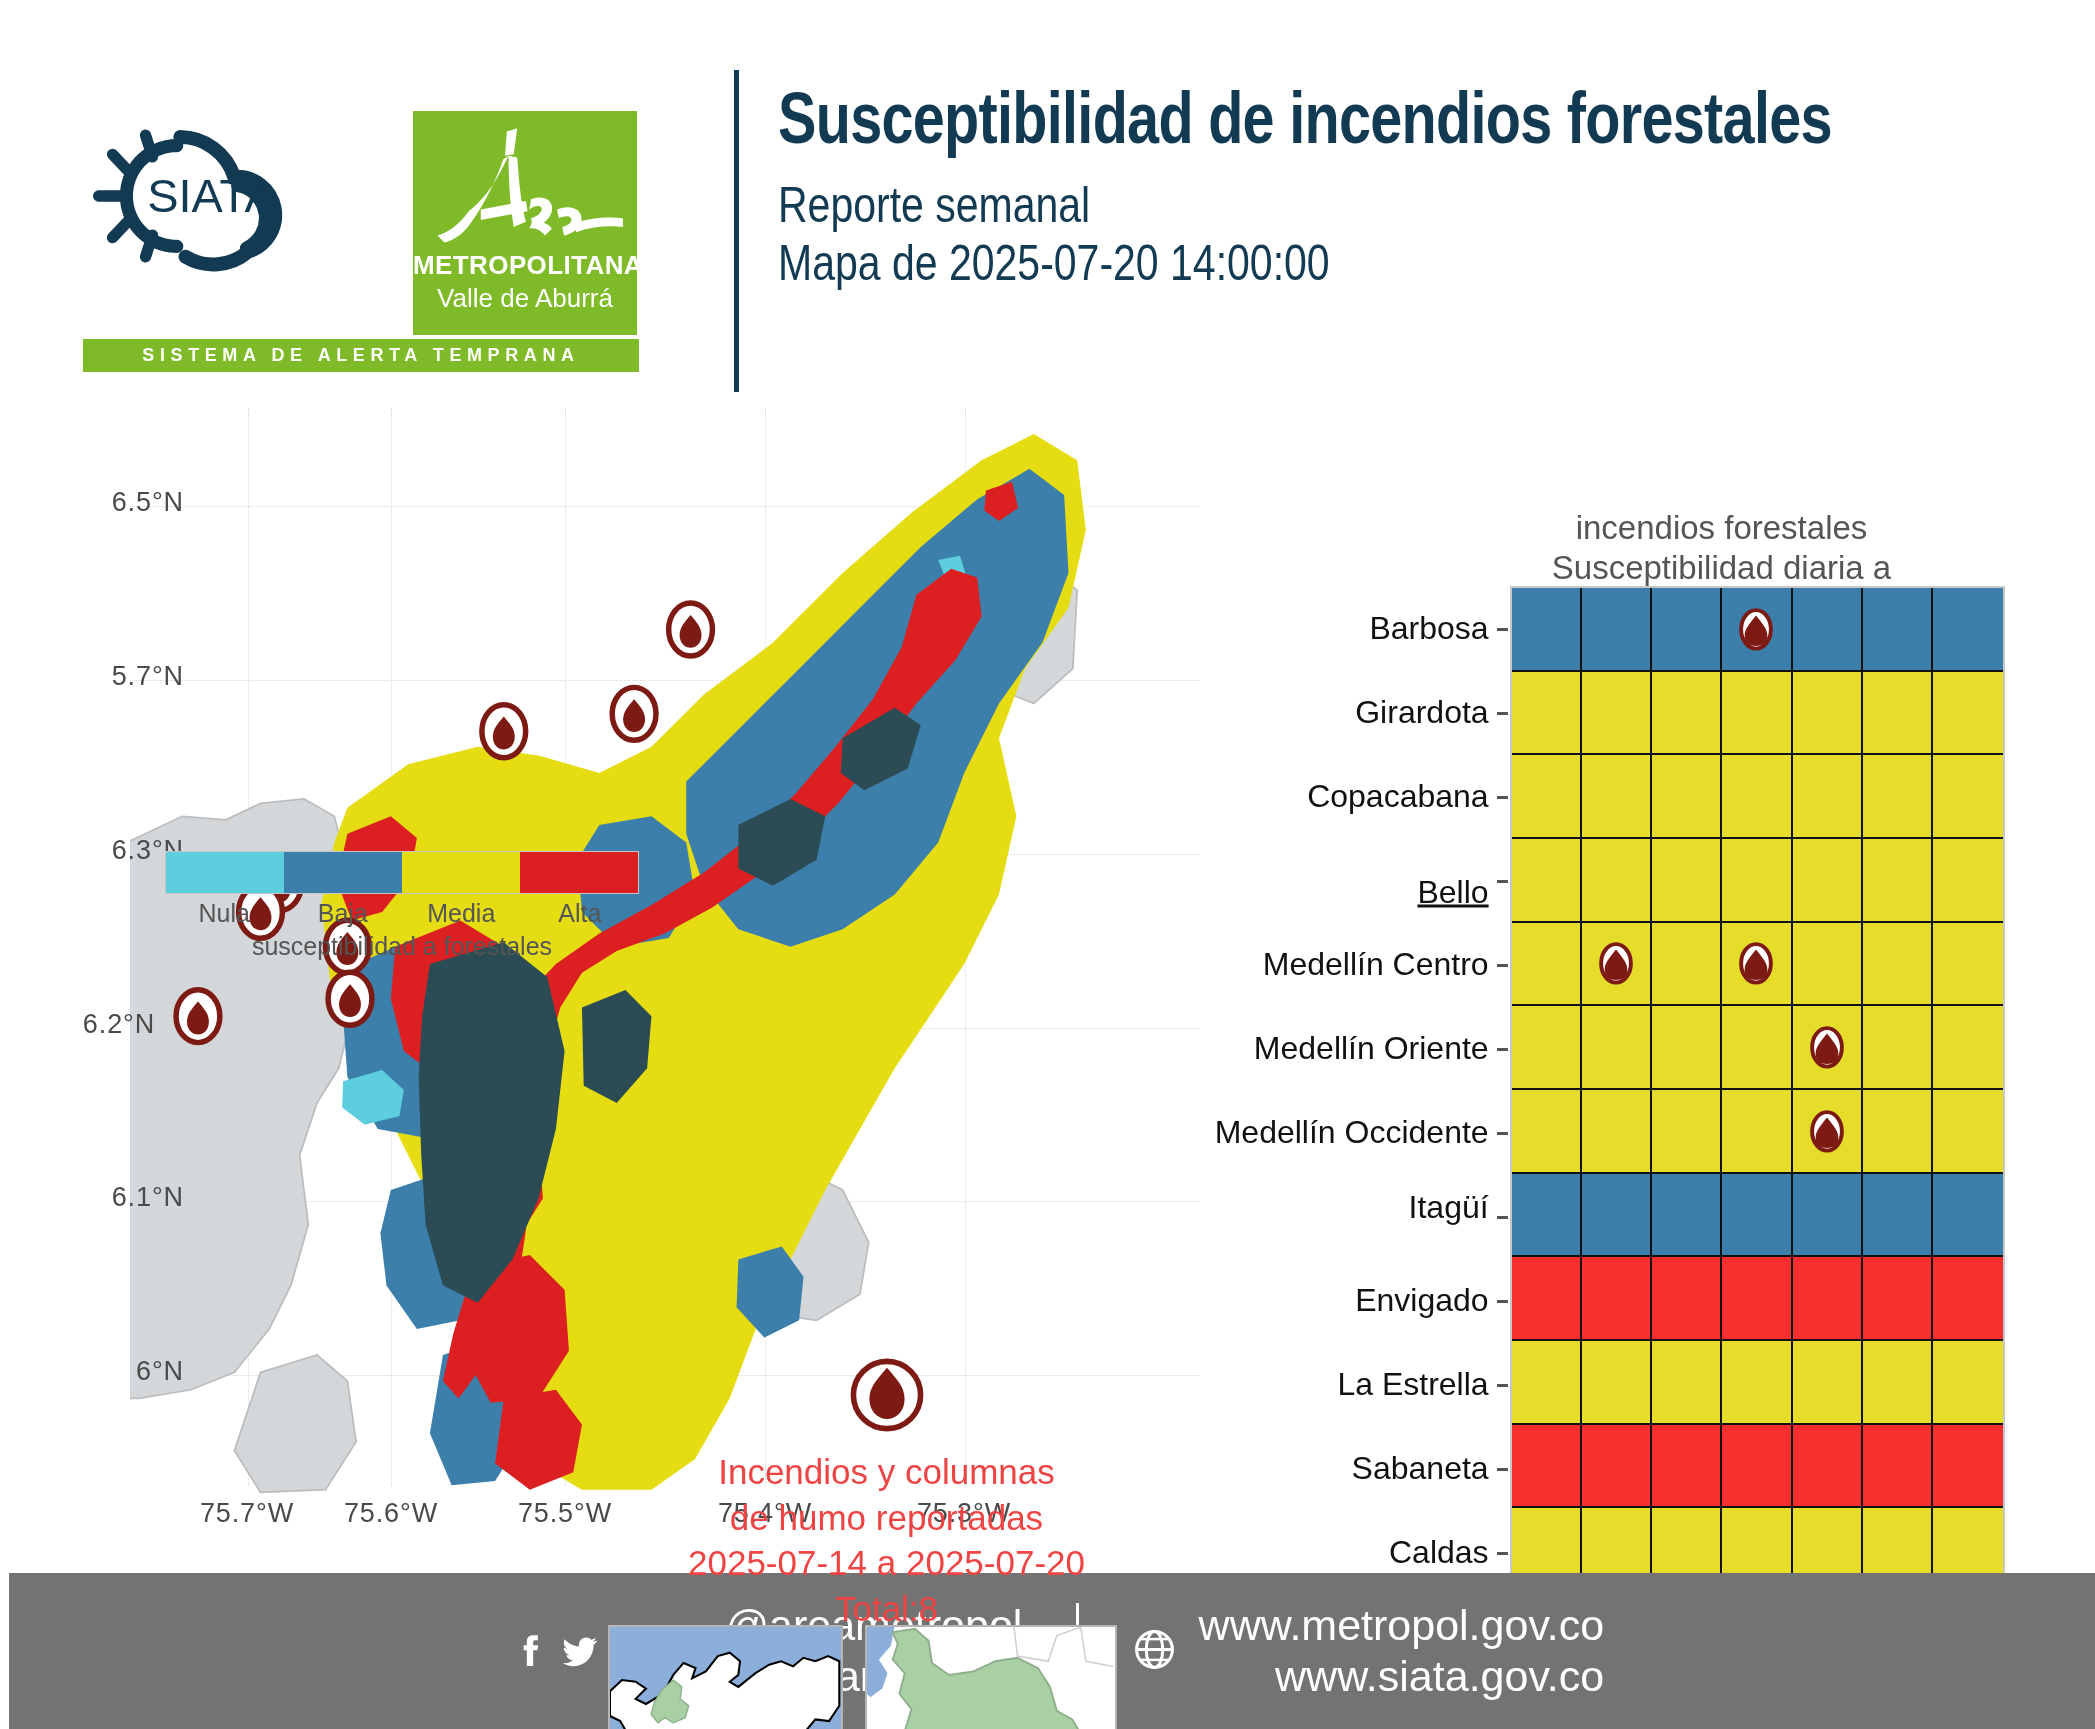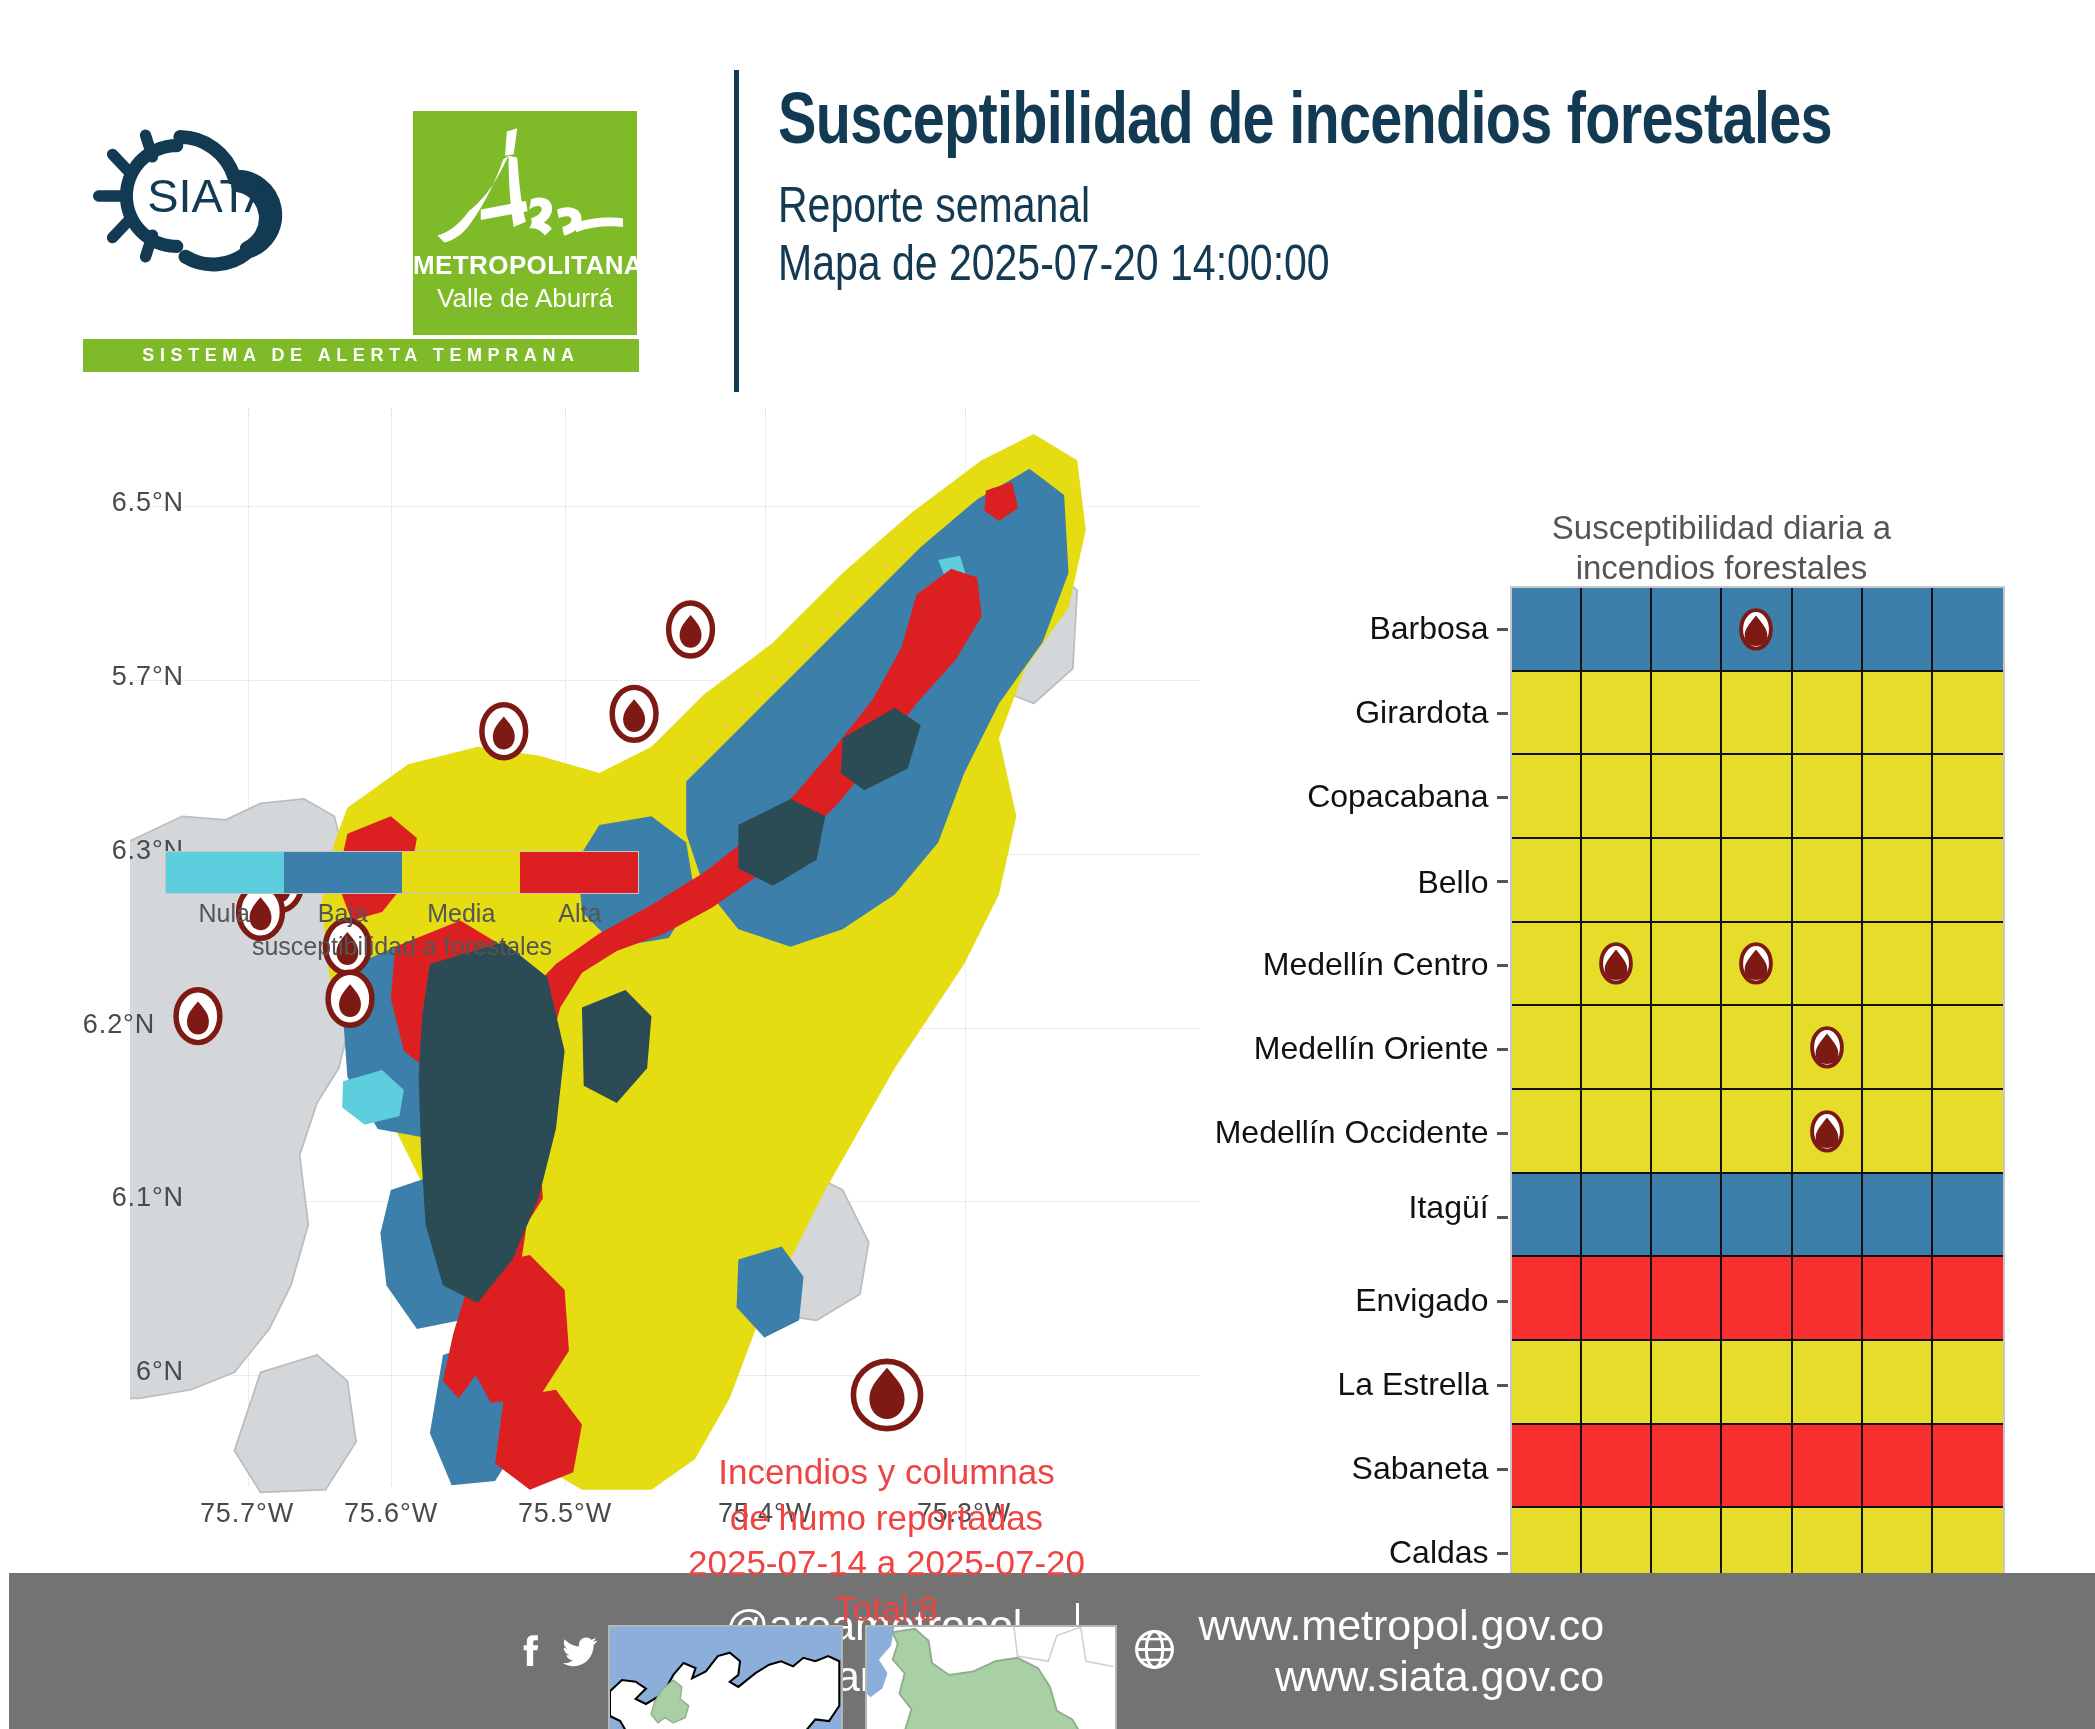"Susceptibilidad diaria a" div { order: before "incendios forestales" -> after "incendios forestales" }
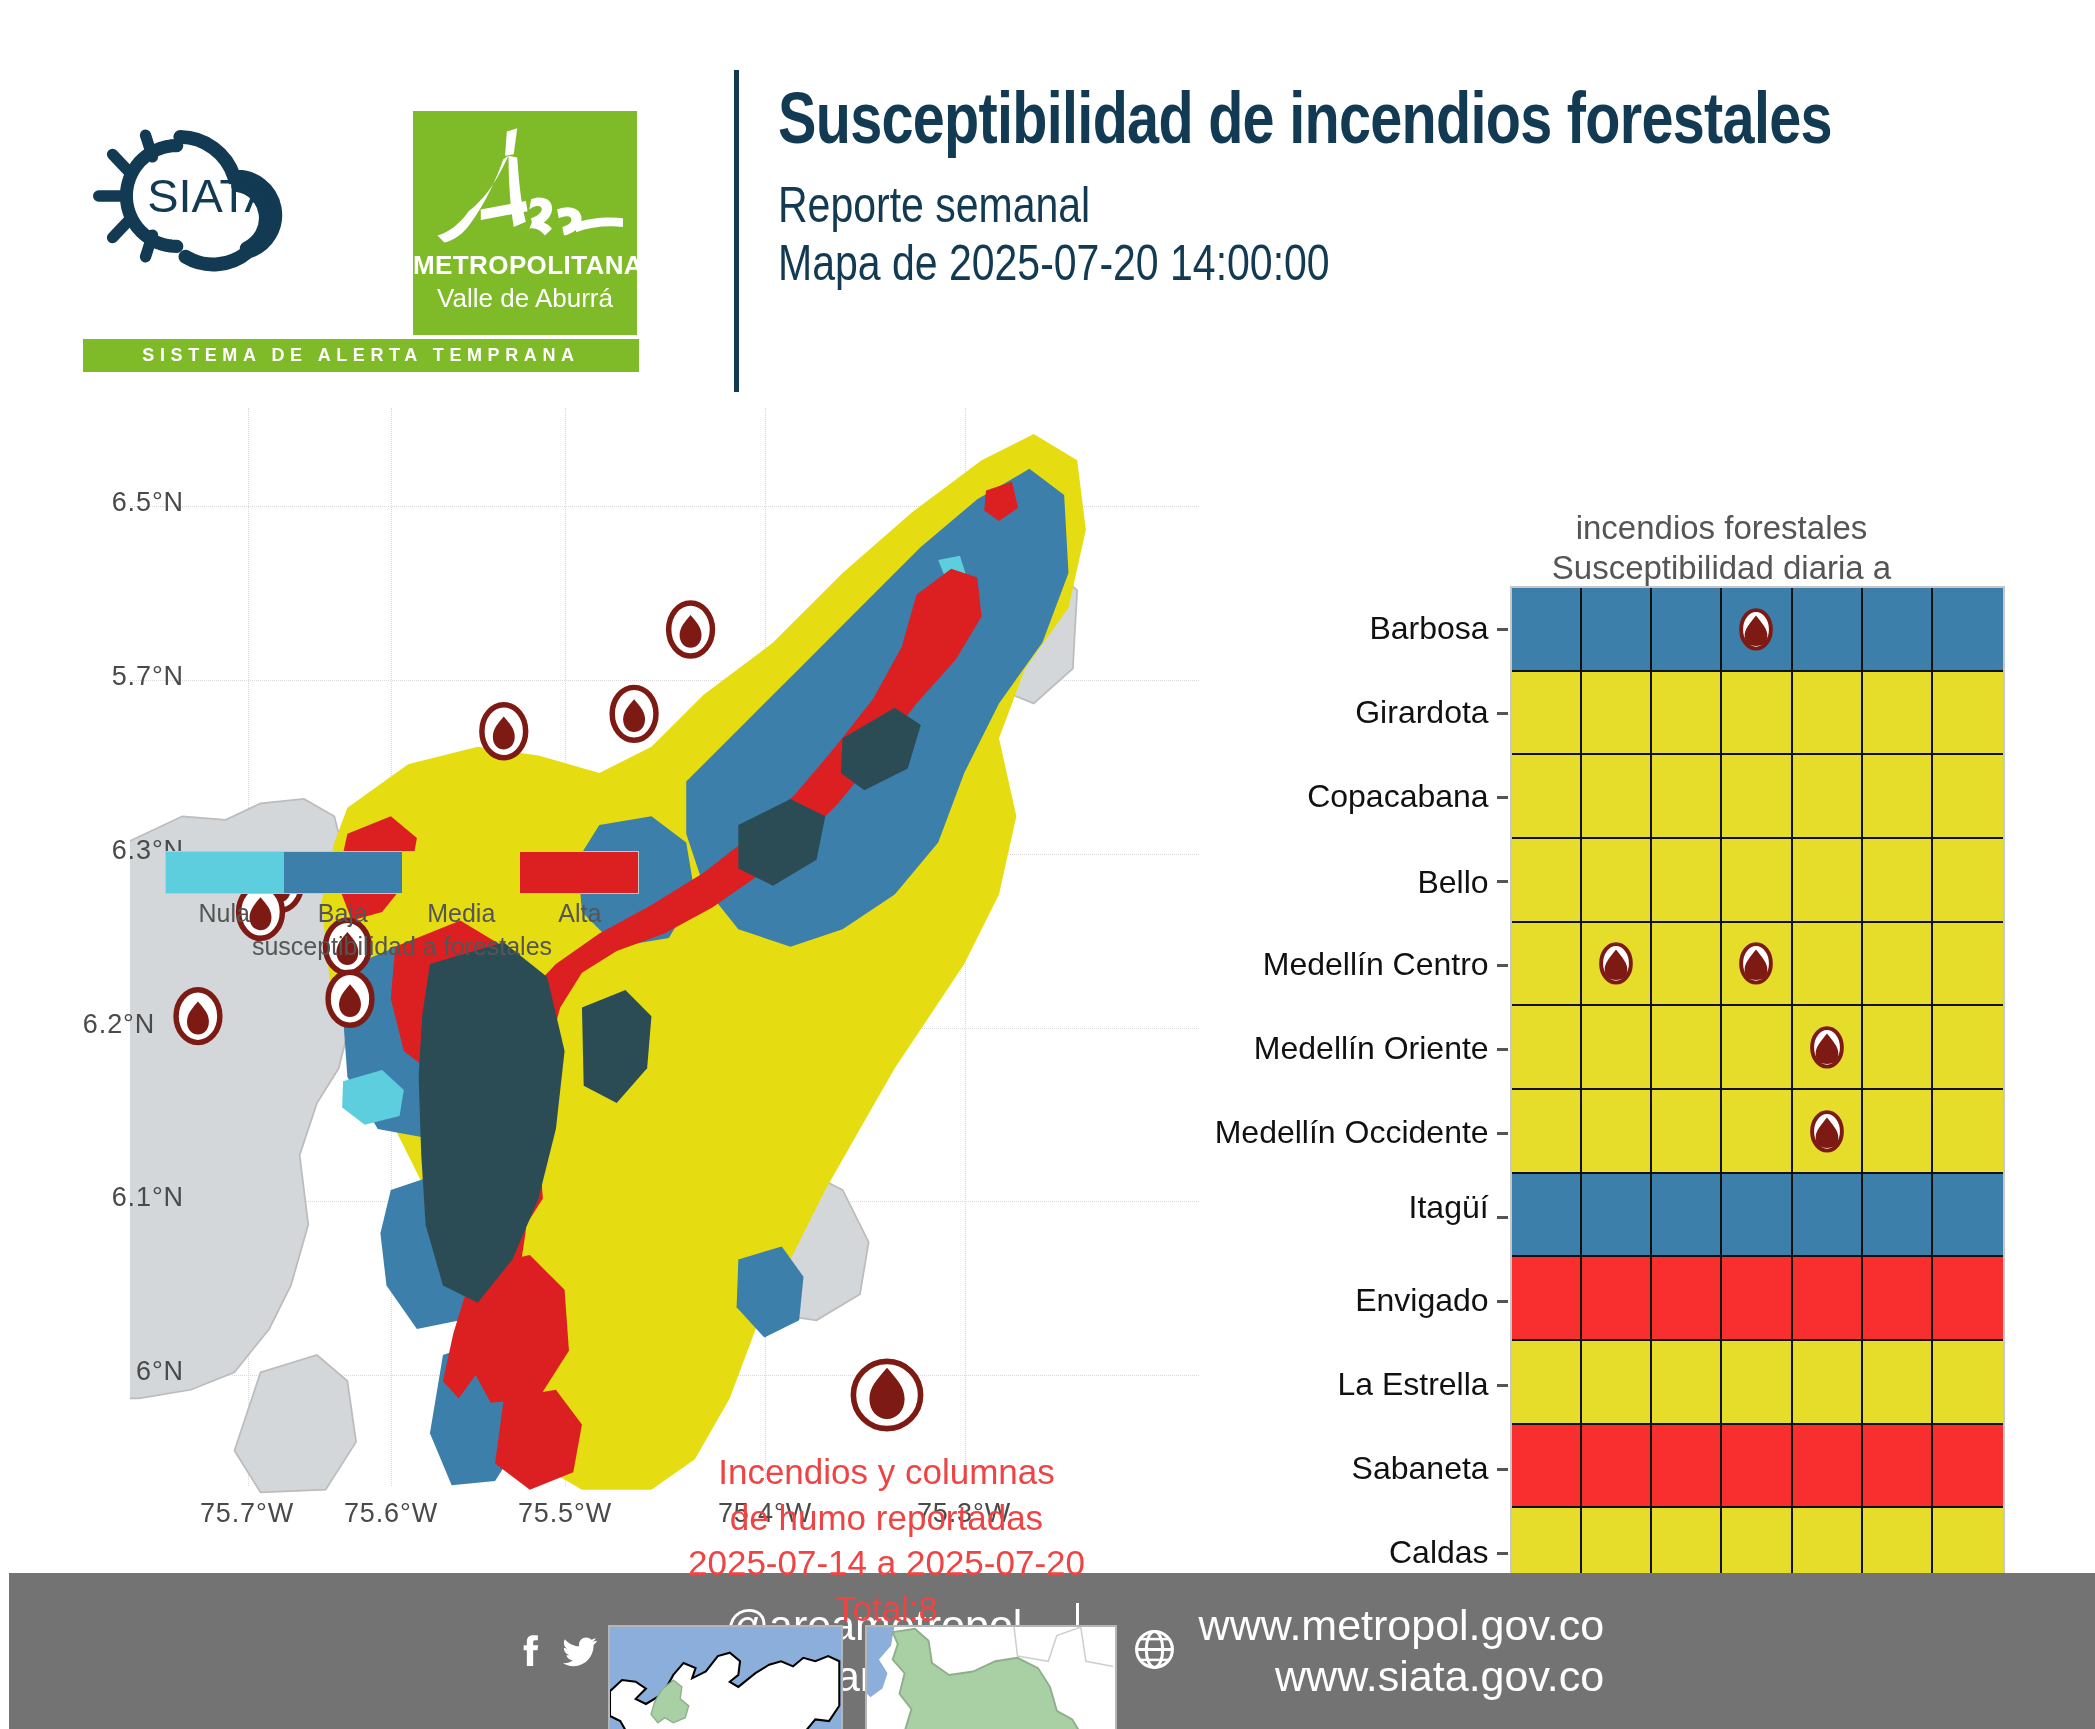"Bello" div.rl { text-decoration: none -> underline; top: 296px -> 306px }
